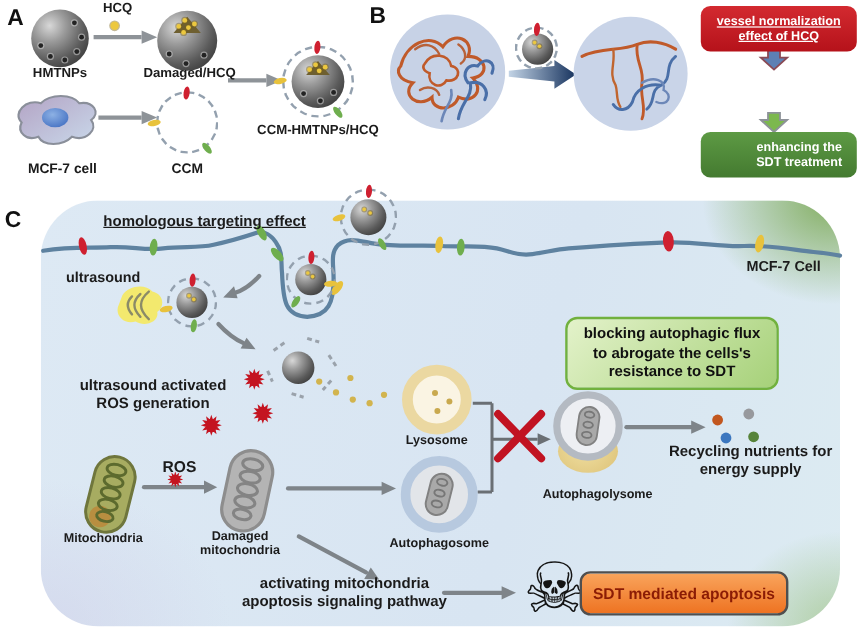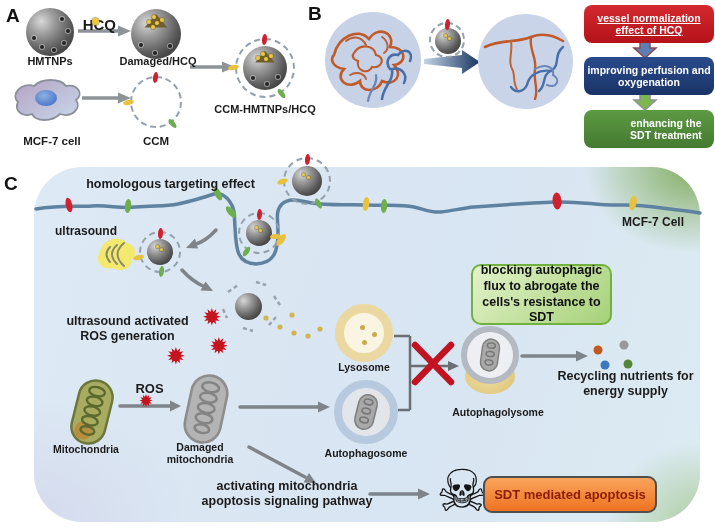"HCQ" div.lbl { font-size: 15px -> 11px; text-align: right -> none; top: 16px -> 1px }
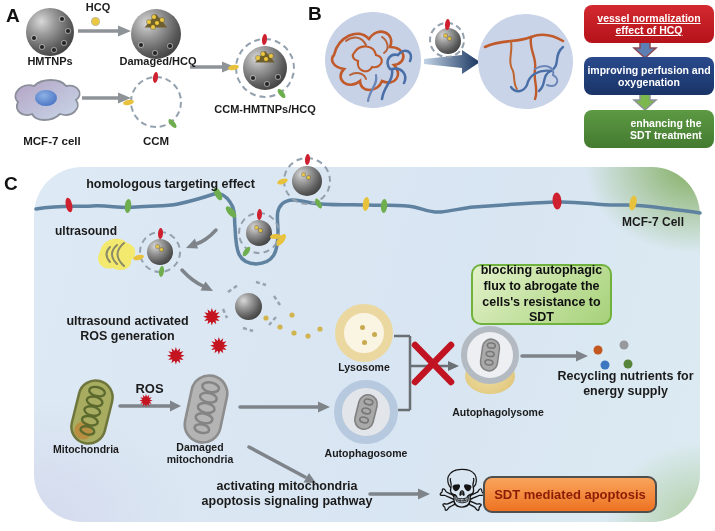"improving perfusion and oxygenation" div.flow-box { html: <div>improving perfusion and oxygenation</div> -> none }
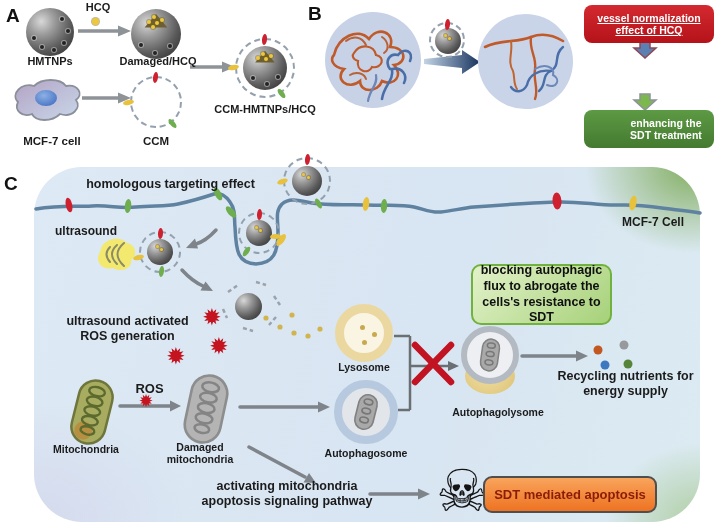"homologous targeting effect" div.lbl { text-decoration: none -> underline }
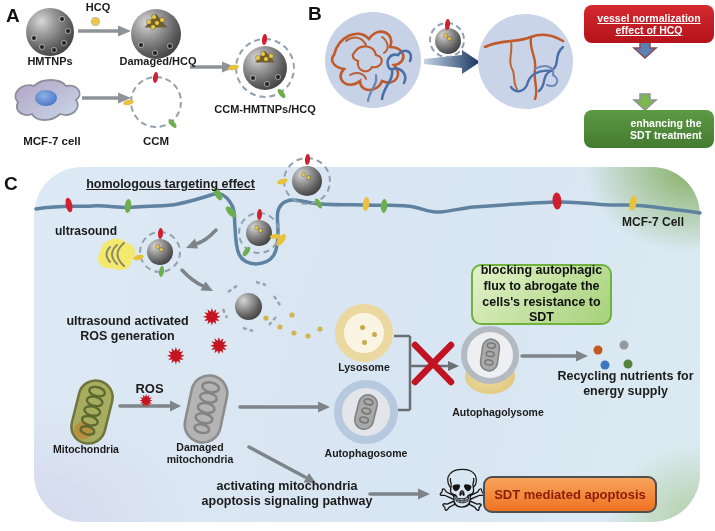"blocking autophagic flux to abrogate" #blocking-box { width: 141px -> 178px }
